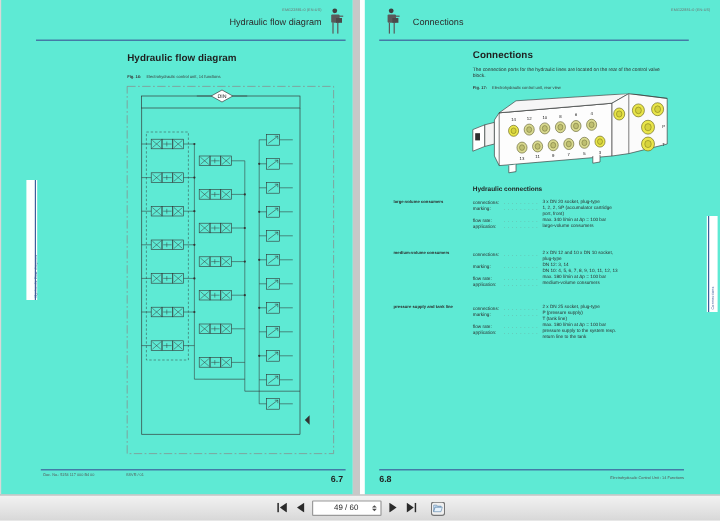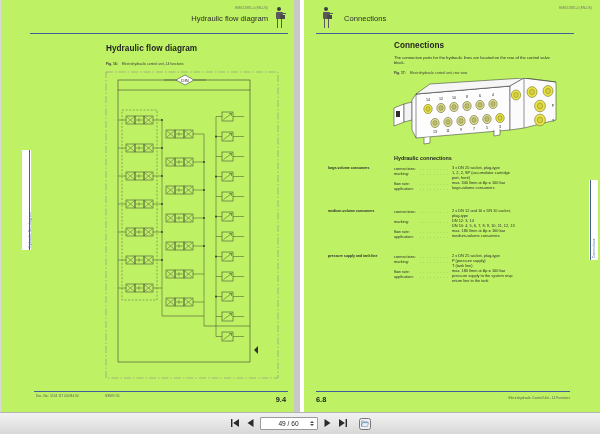"Hydraulic flow diagram" .page { background: #bef264 -> #5eead4 }
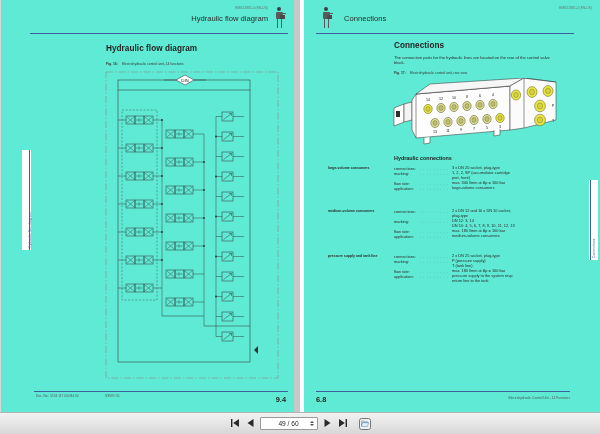"9.4" div.ftr-page { text: 9.4 -> 6.7 }
